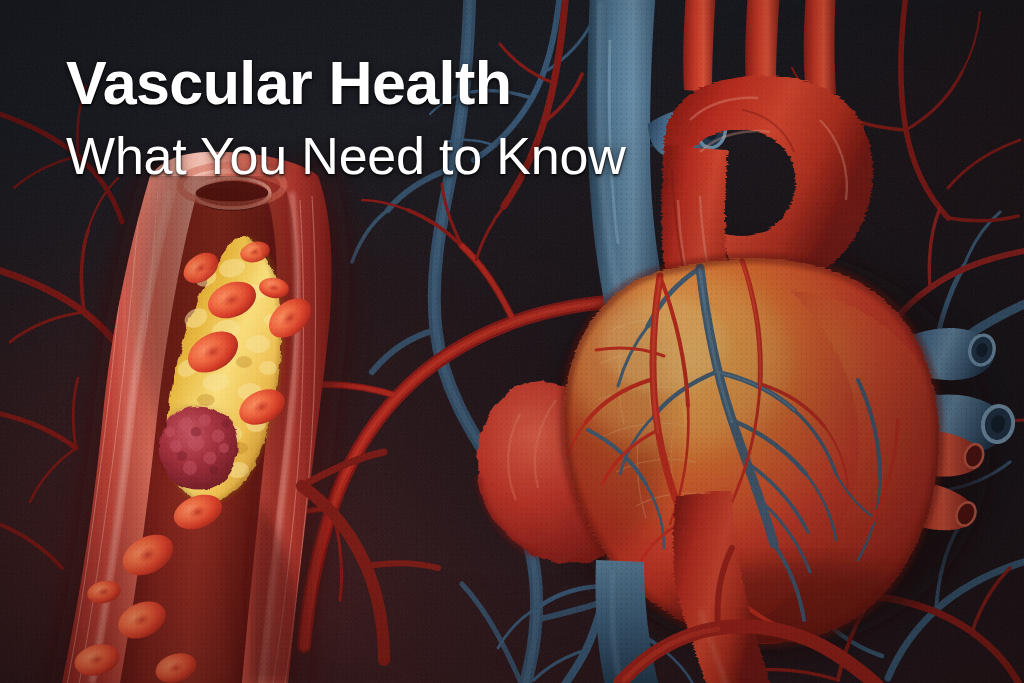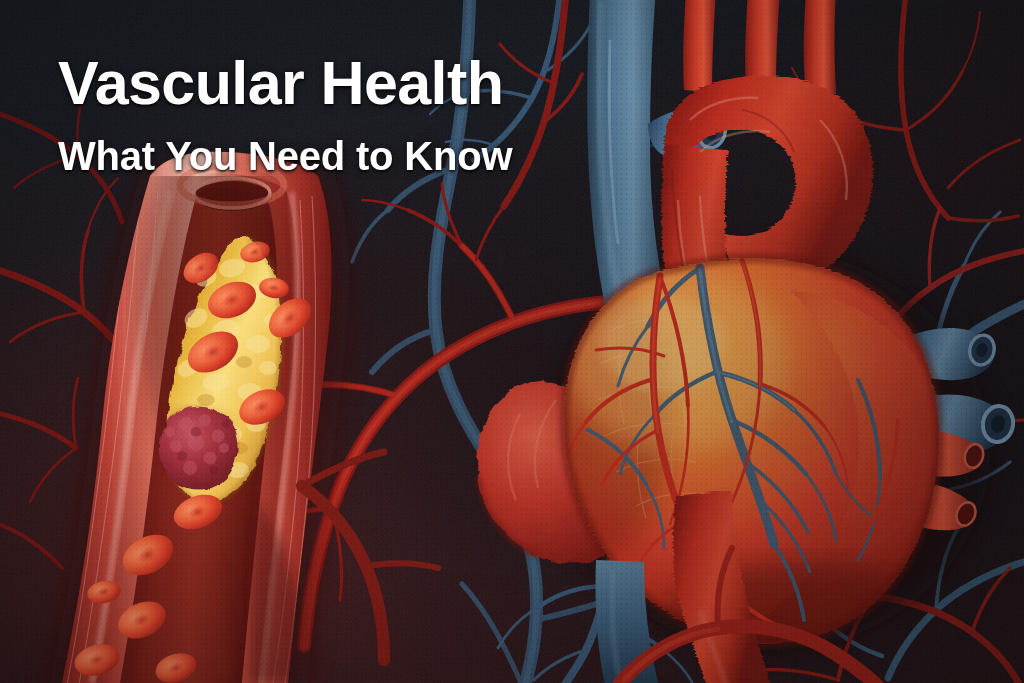"Vascular Health" #headline { left: 56px -> 64px }
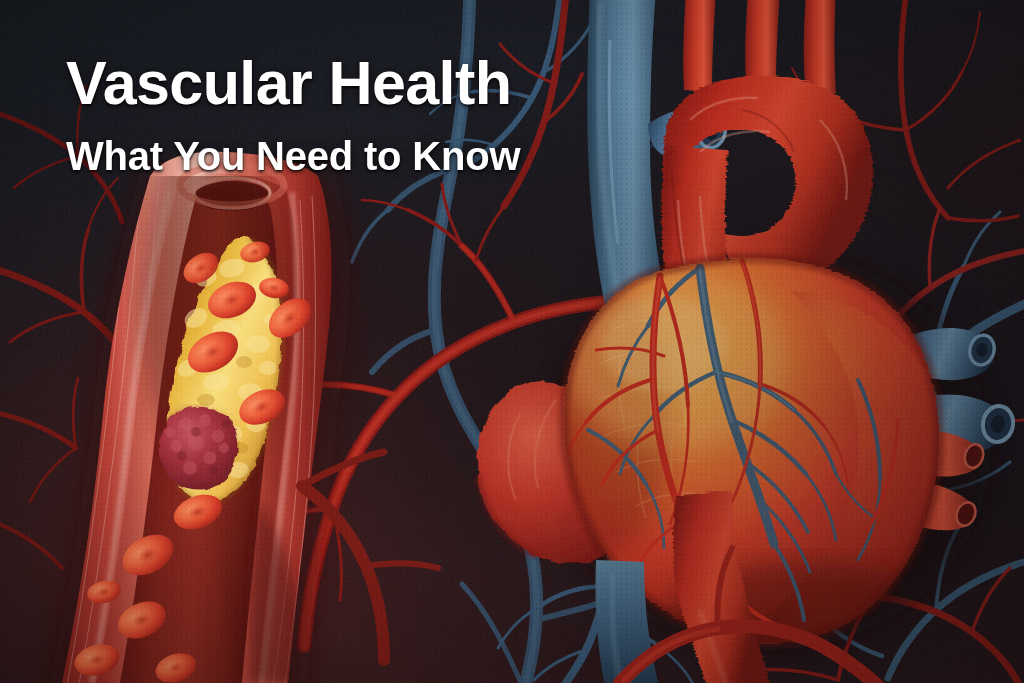"What You Need to Know" .sub { font-size: 40px -> 52px; font-weight: 700 -> 400 }
